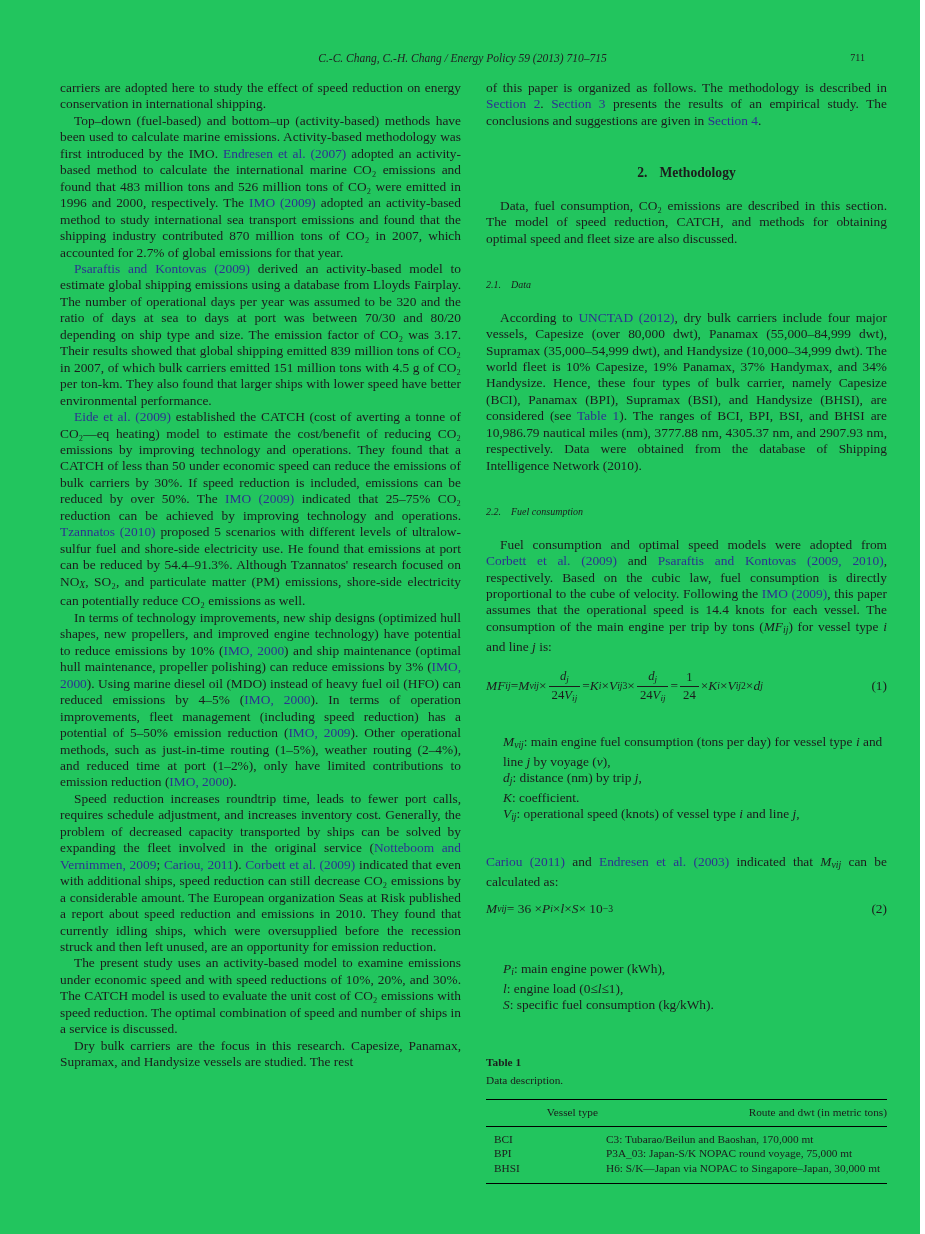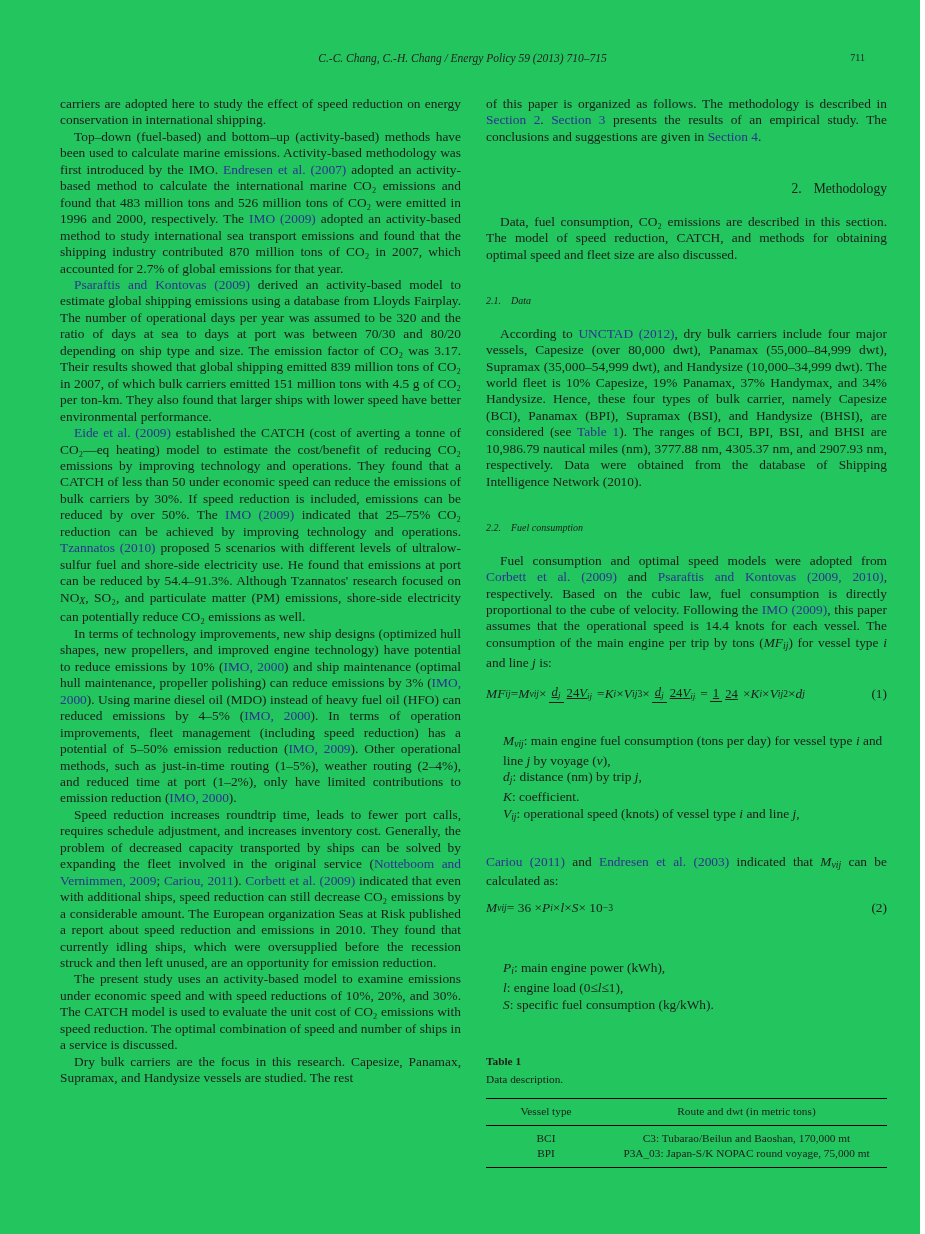"carriers are adopted here to" .col { top: 96px -> 80px }
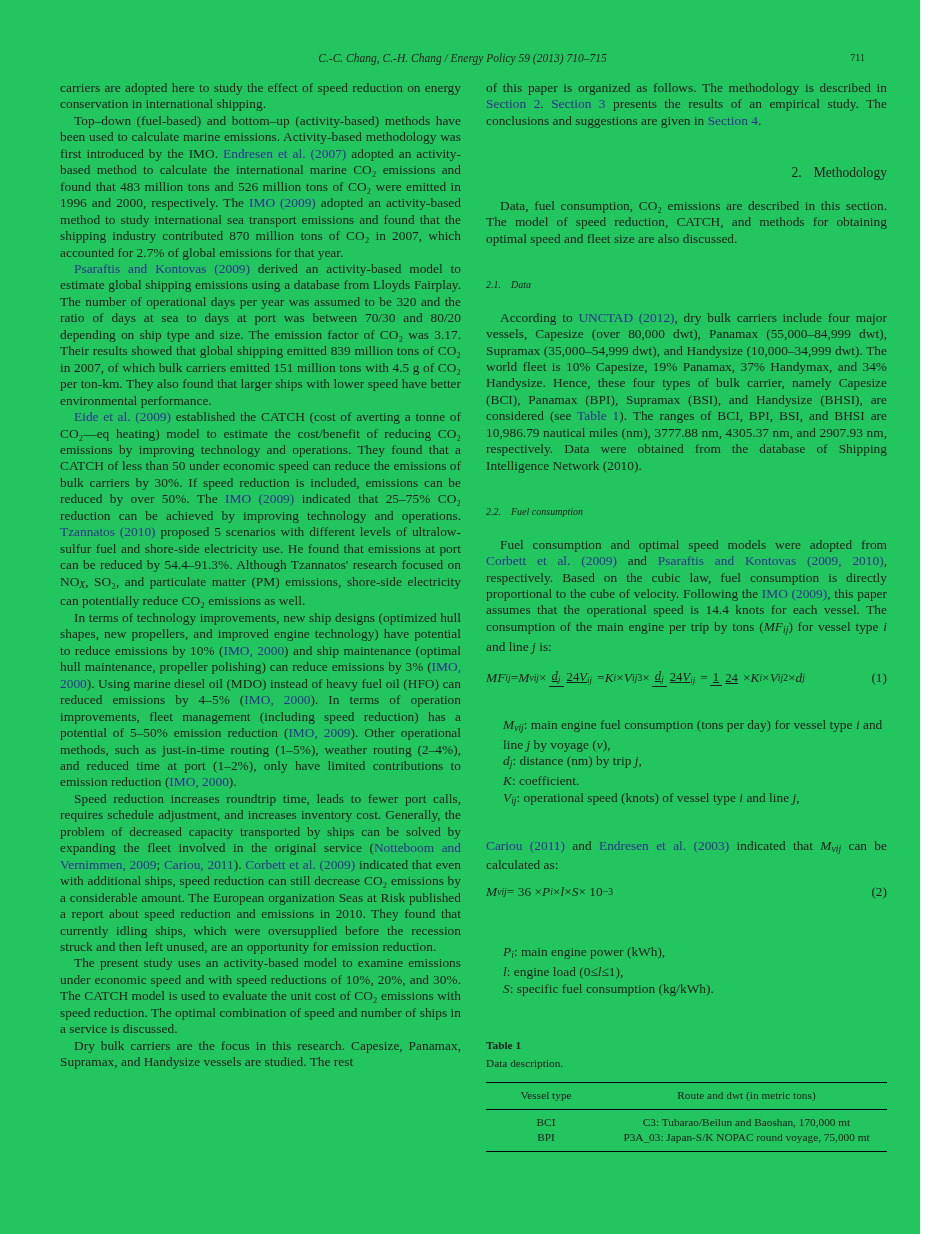"2. Methodology" .sec-head { font-weight: normal -> bold; text-align: right -> center }
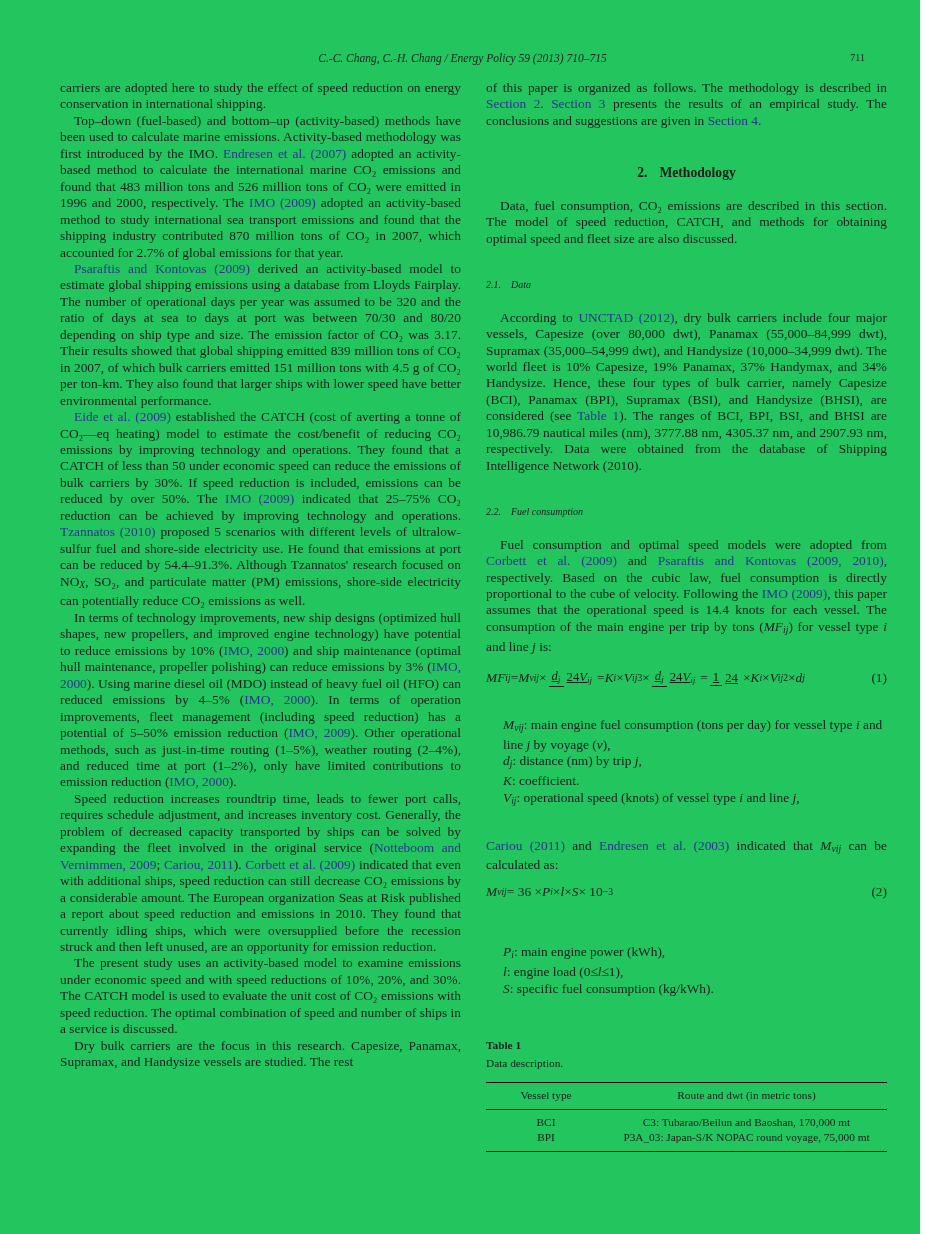"dj" .frac { flex-direction: row -> column; text-decoration: underline -> none }
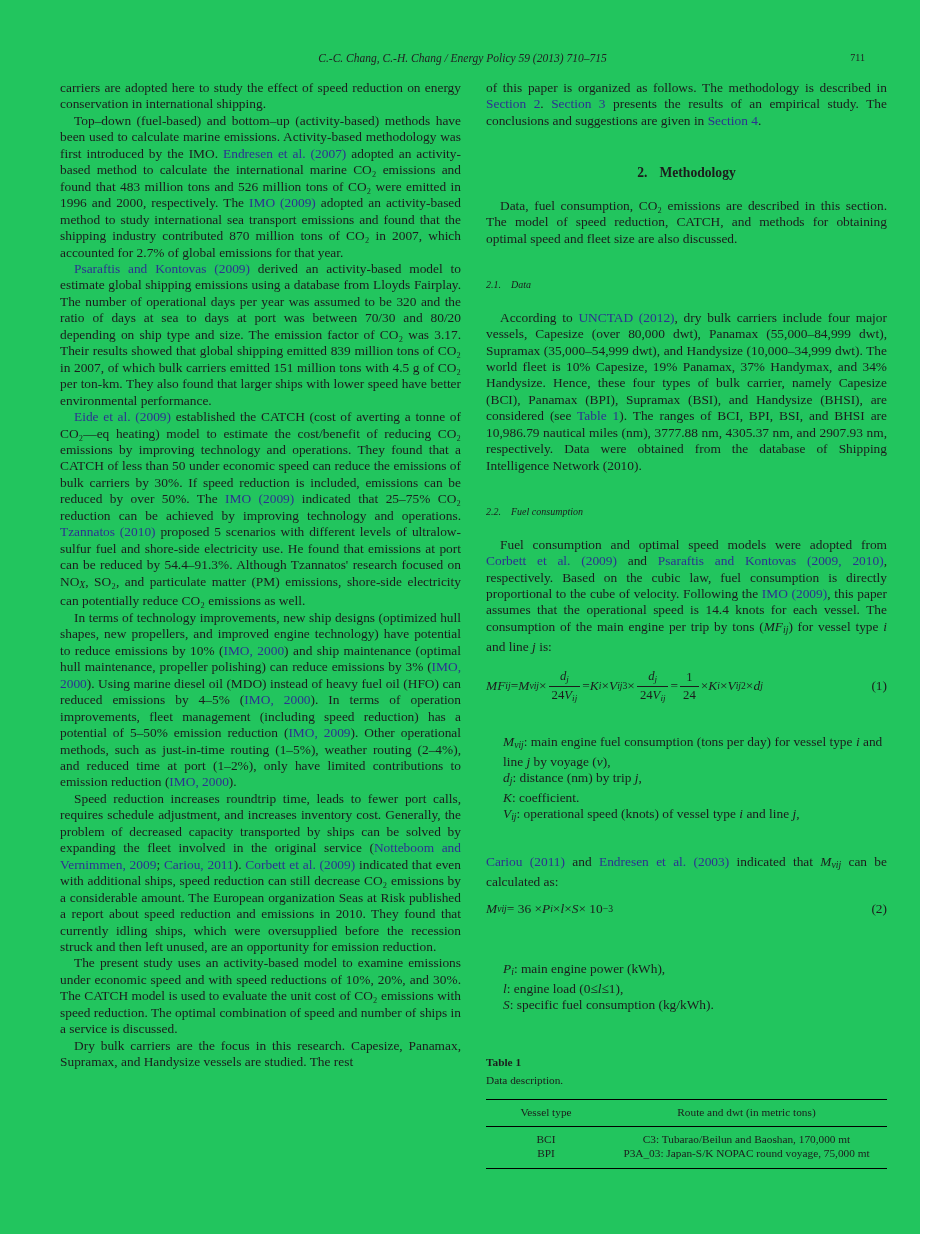"Vessel type" table.datatable th { text-align: center -> right }
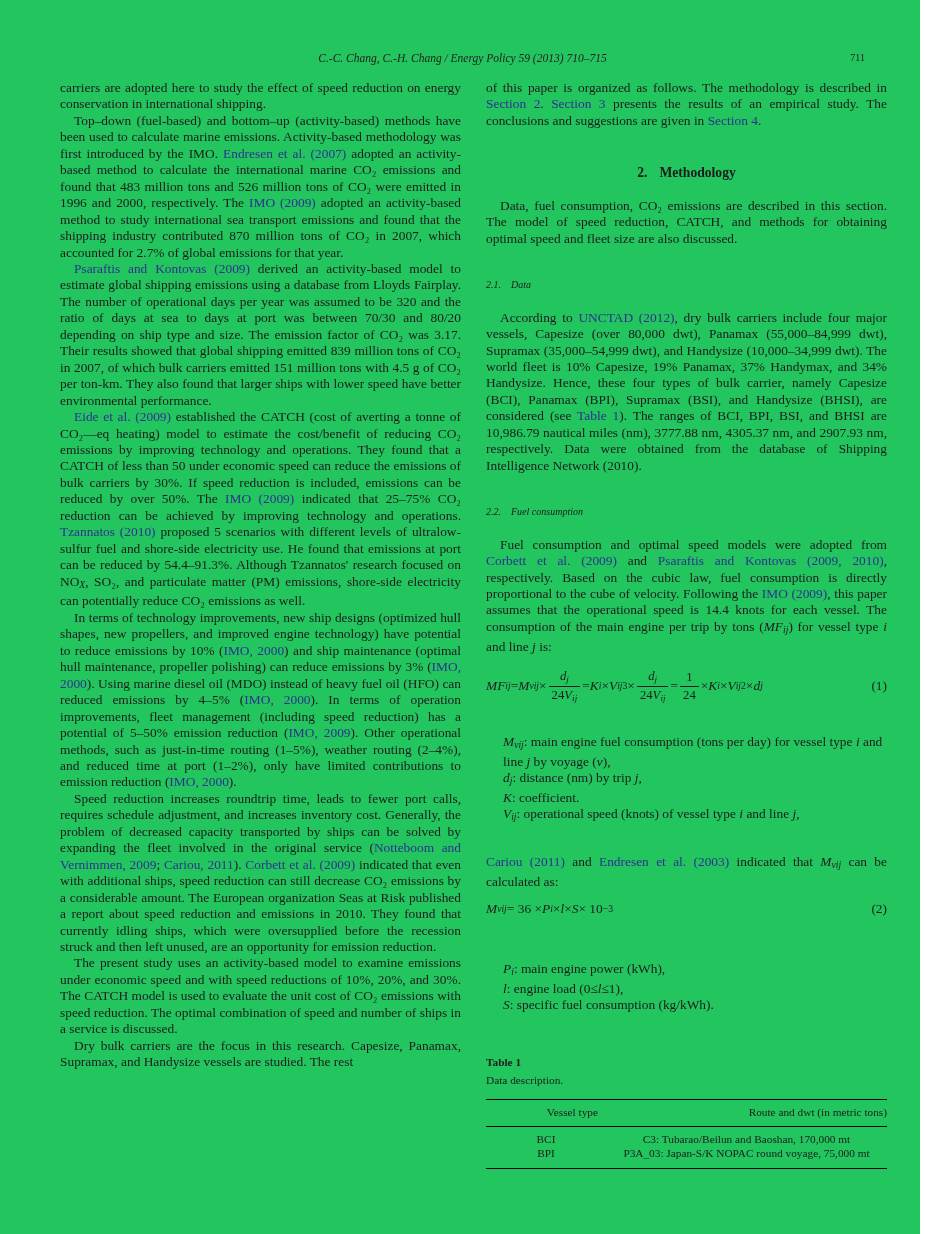"BCI" table.datatable td { text-align: center -> left }
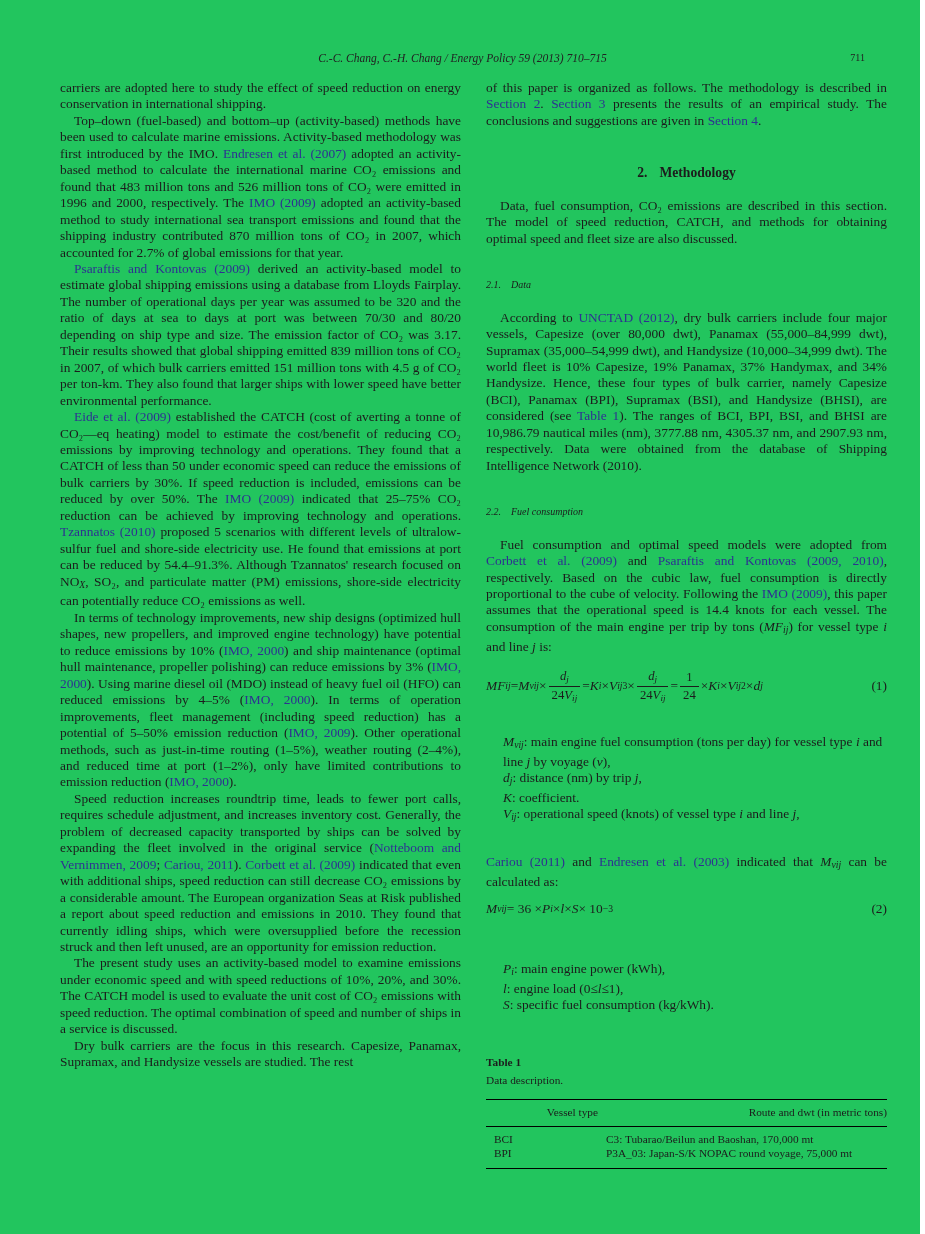"BHSI" tr { html: none -> <tr> <td>BHSI</td> <td>H6: S/K—Japan via NOPAC to Singapore–Japan, 30,000 mt</td> </tr> }
